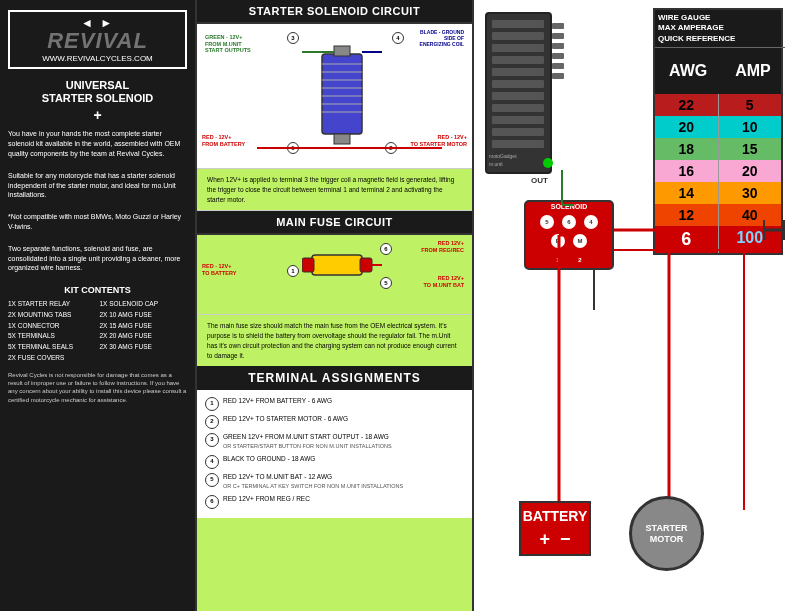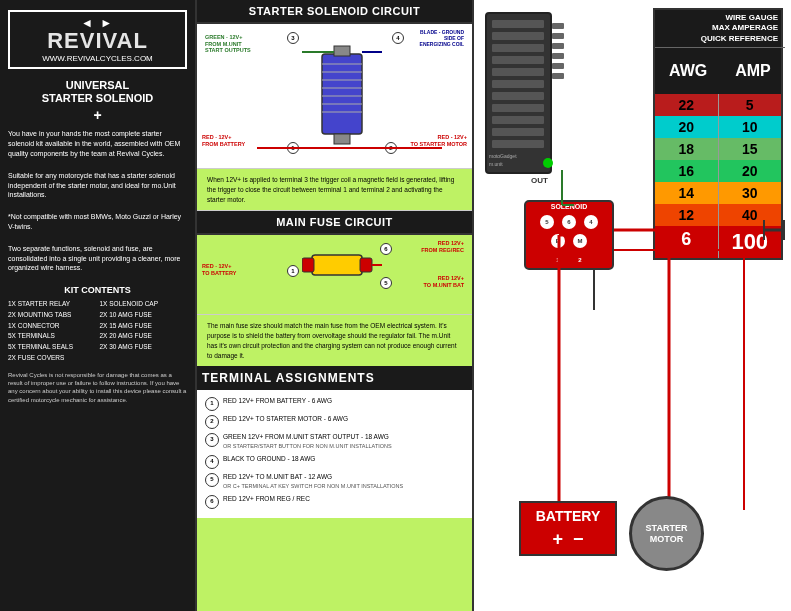"WIRE GAUGE" .wg-title { text-align: right -> left }
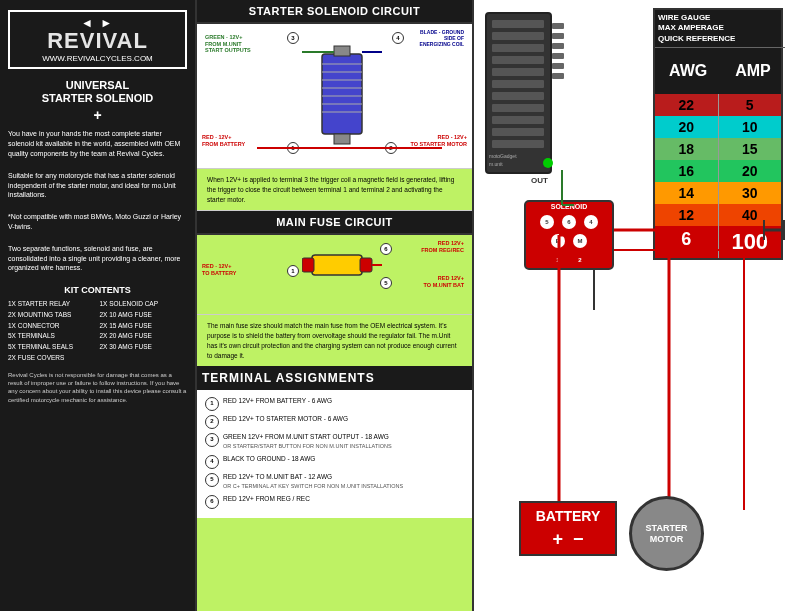"REVIVAL" .revival-logo .brand { color: #e5e5e5 -> #737373; font-style: none -> italic }
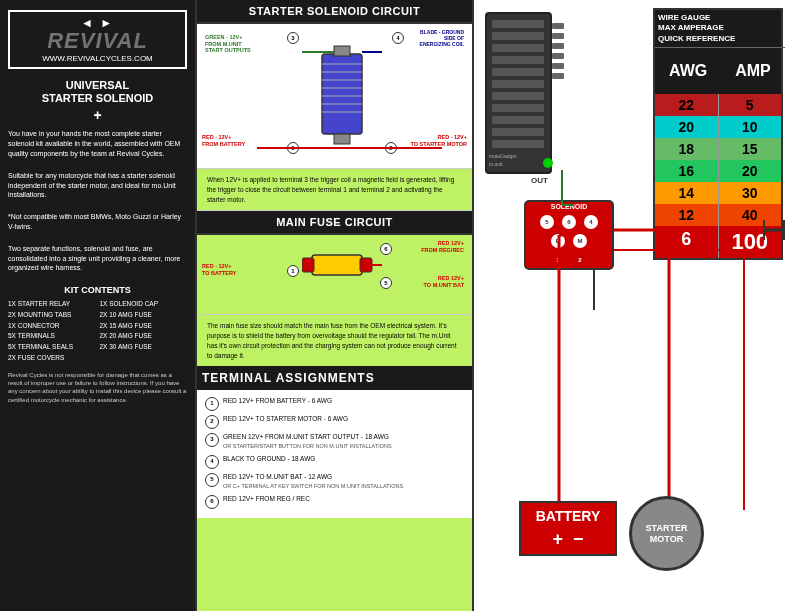"16" div.wg-row { background: #22c55e -> #f9a8d4 }
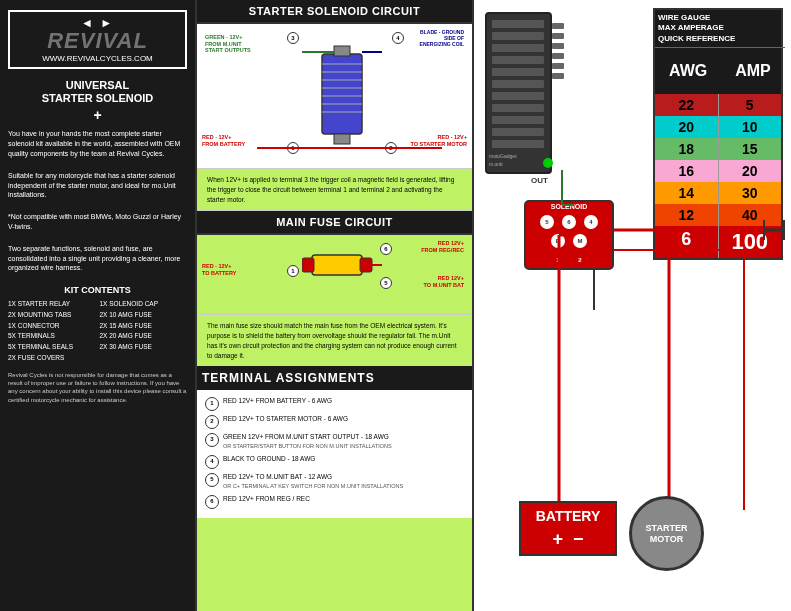"100" div.wg-amp { color: #ffffff -> #7dd3fc; font-size: 22px -> 16px }
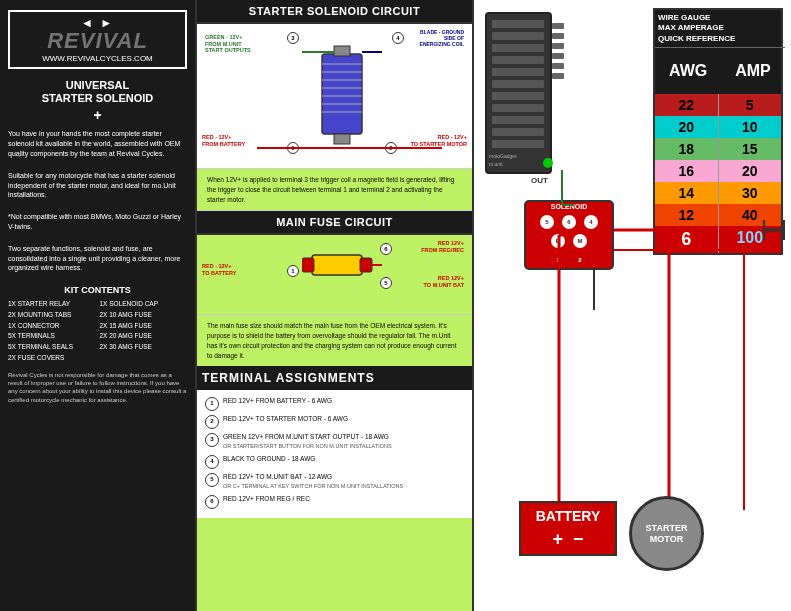"TERMINAL ASSIGNMENTS" .terminal-header { text-align: none -> center }
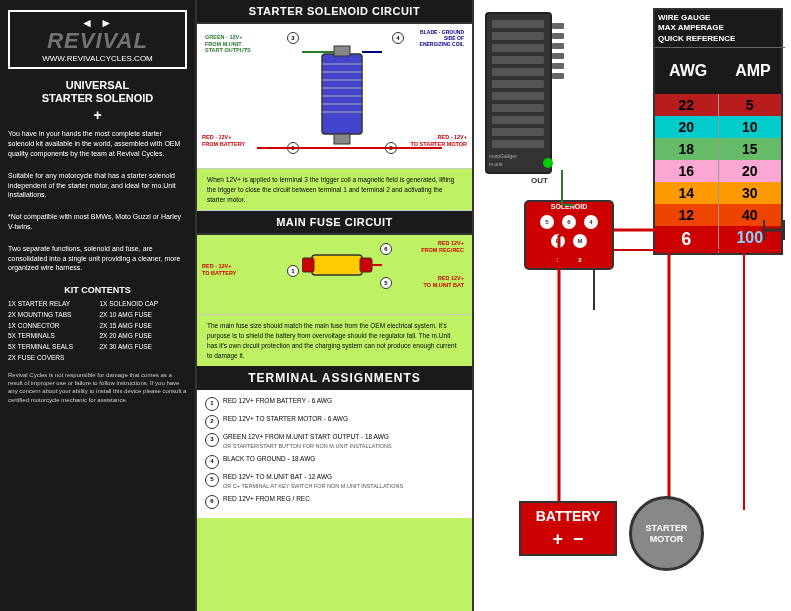"BATTERY" .battery-box { width: 98px -> 72px }
